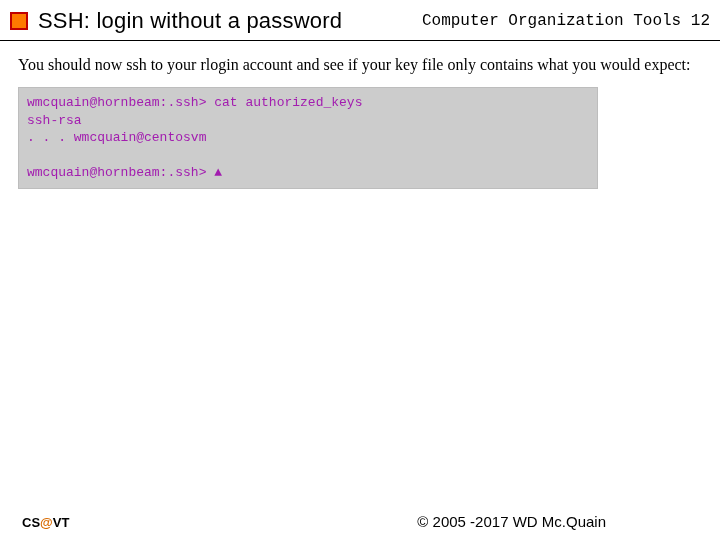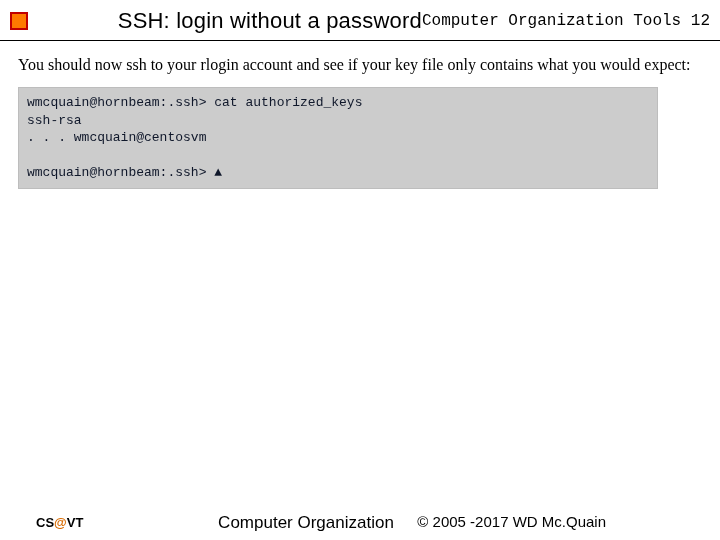"SSH: login without a password" .title { text-align: right -> none }
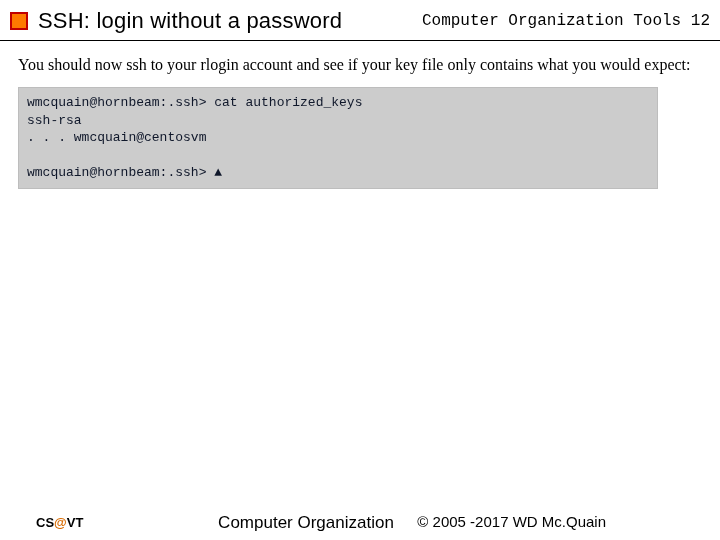"wmcquain@hornbeam:.ssh> cat" .terminal { color: #0f172a -> #a21caf; width: 640px -> 580px }
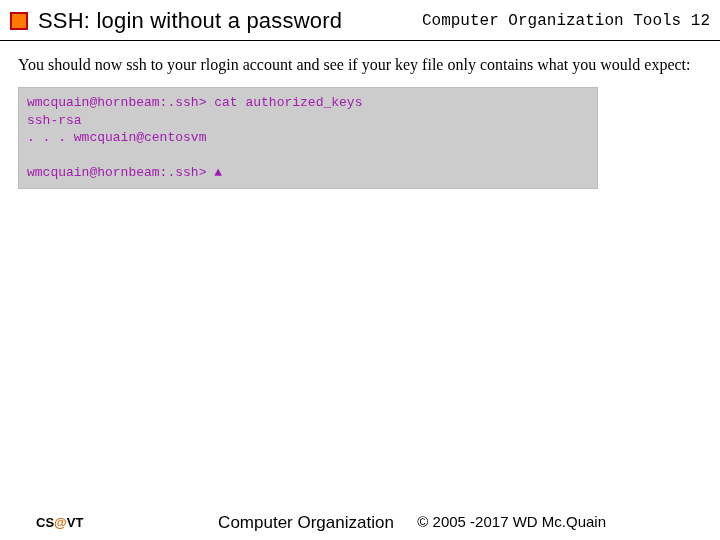"CS@VT" .footer { padding: 0 6px 0 36px -> 0 6px 0 22px }
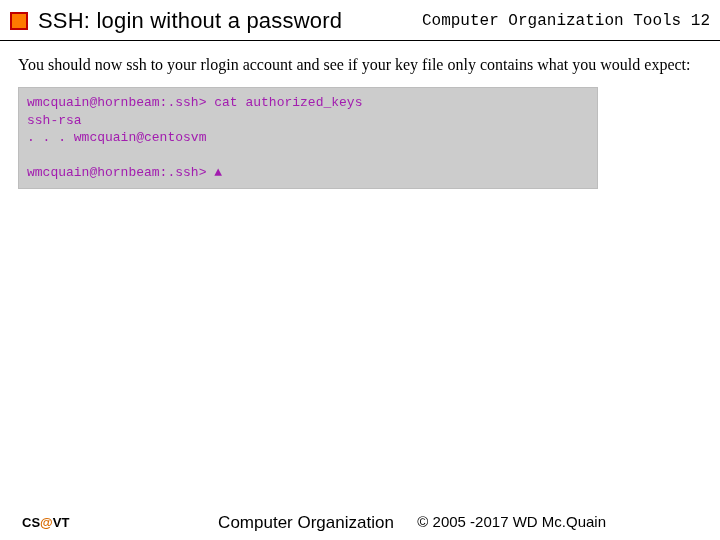"Computer Organization" span.footer-center { html: <span>Computer Organization</span> -> none }
